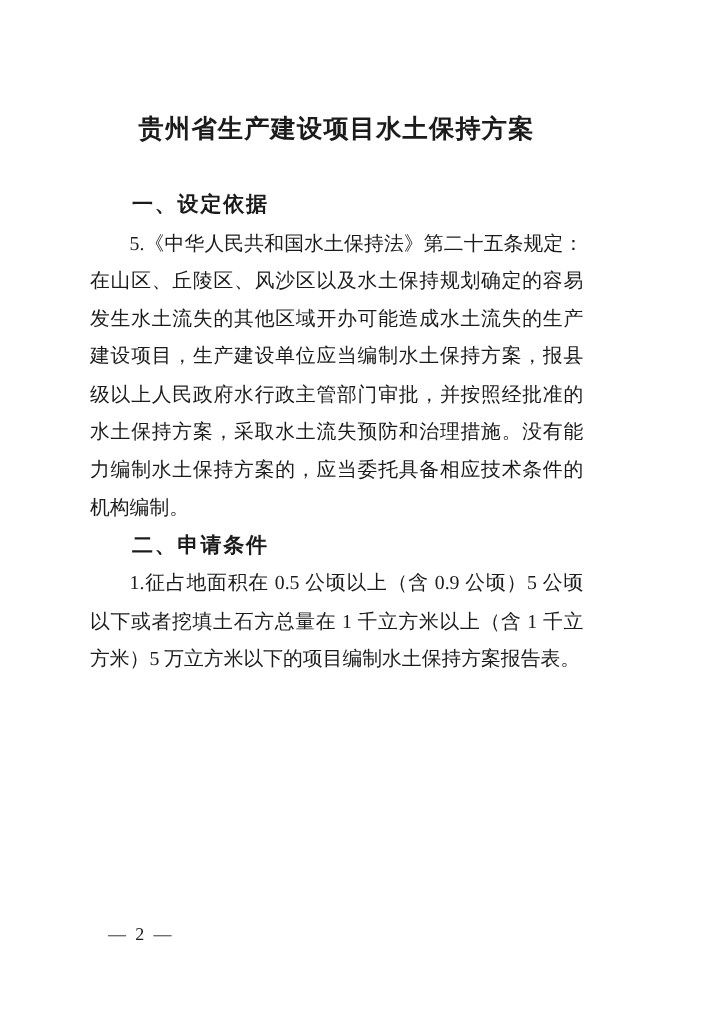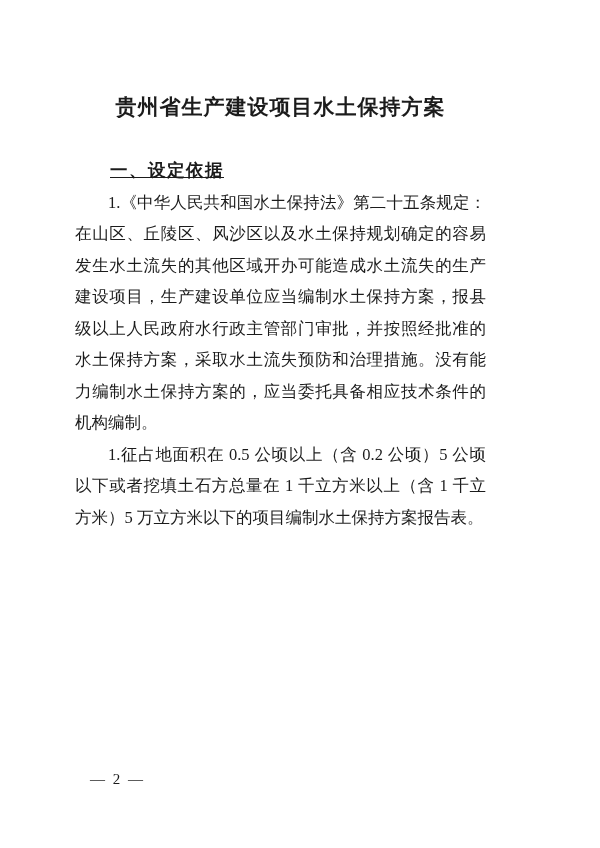"一、设定依据" .heading { text-decoration: underline -> none }
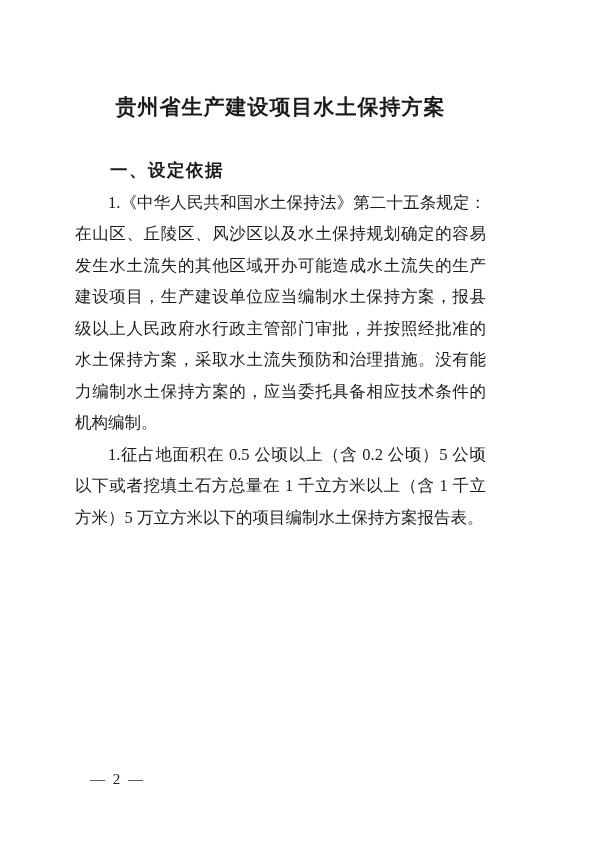"1.《中华人民共和国水土保持法》第二十五条规定：在山区、丘陵区、风沙区以及水土保" p.para { text: 1 -> 5 }
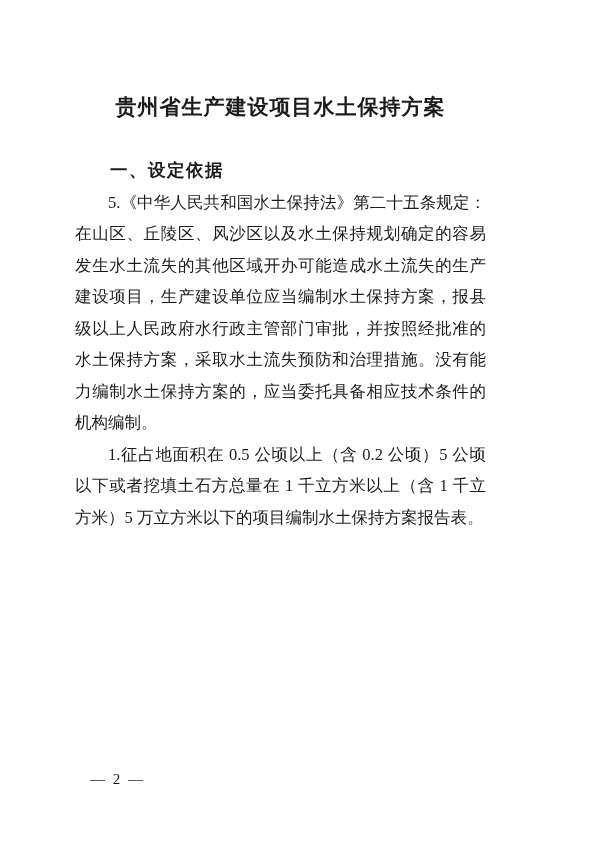"二、申请条件" h2.heading { html: none -> <h2>二、申请条件</h2> }
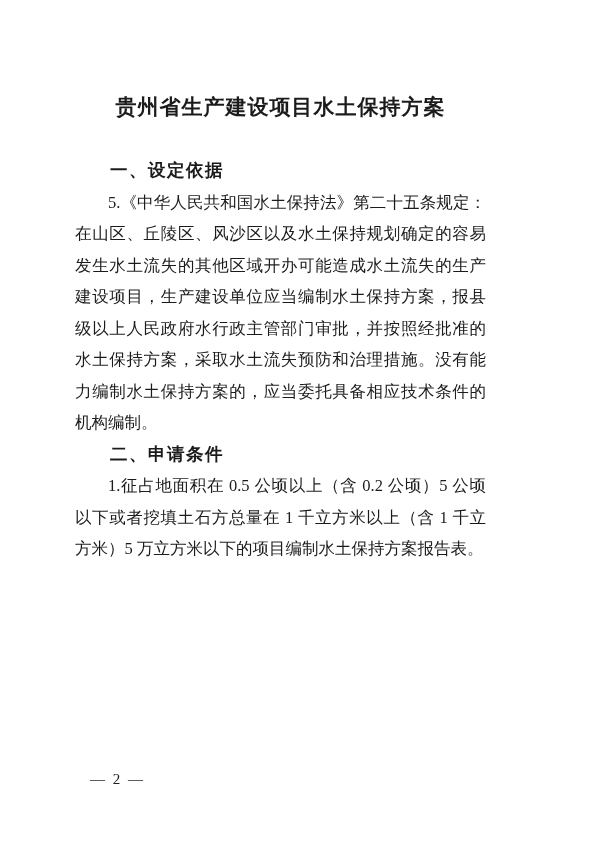"1.征占地面积在 0.5 公顷以上（含 0.2 公顷）5" p.para { text: 0.2 -> 0.9 }
